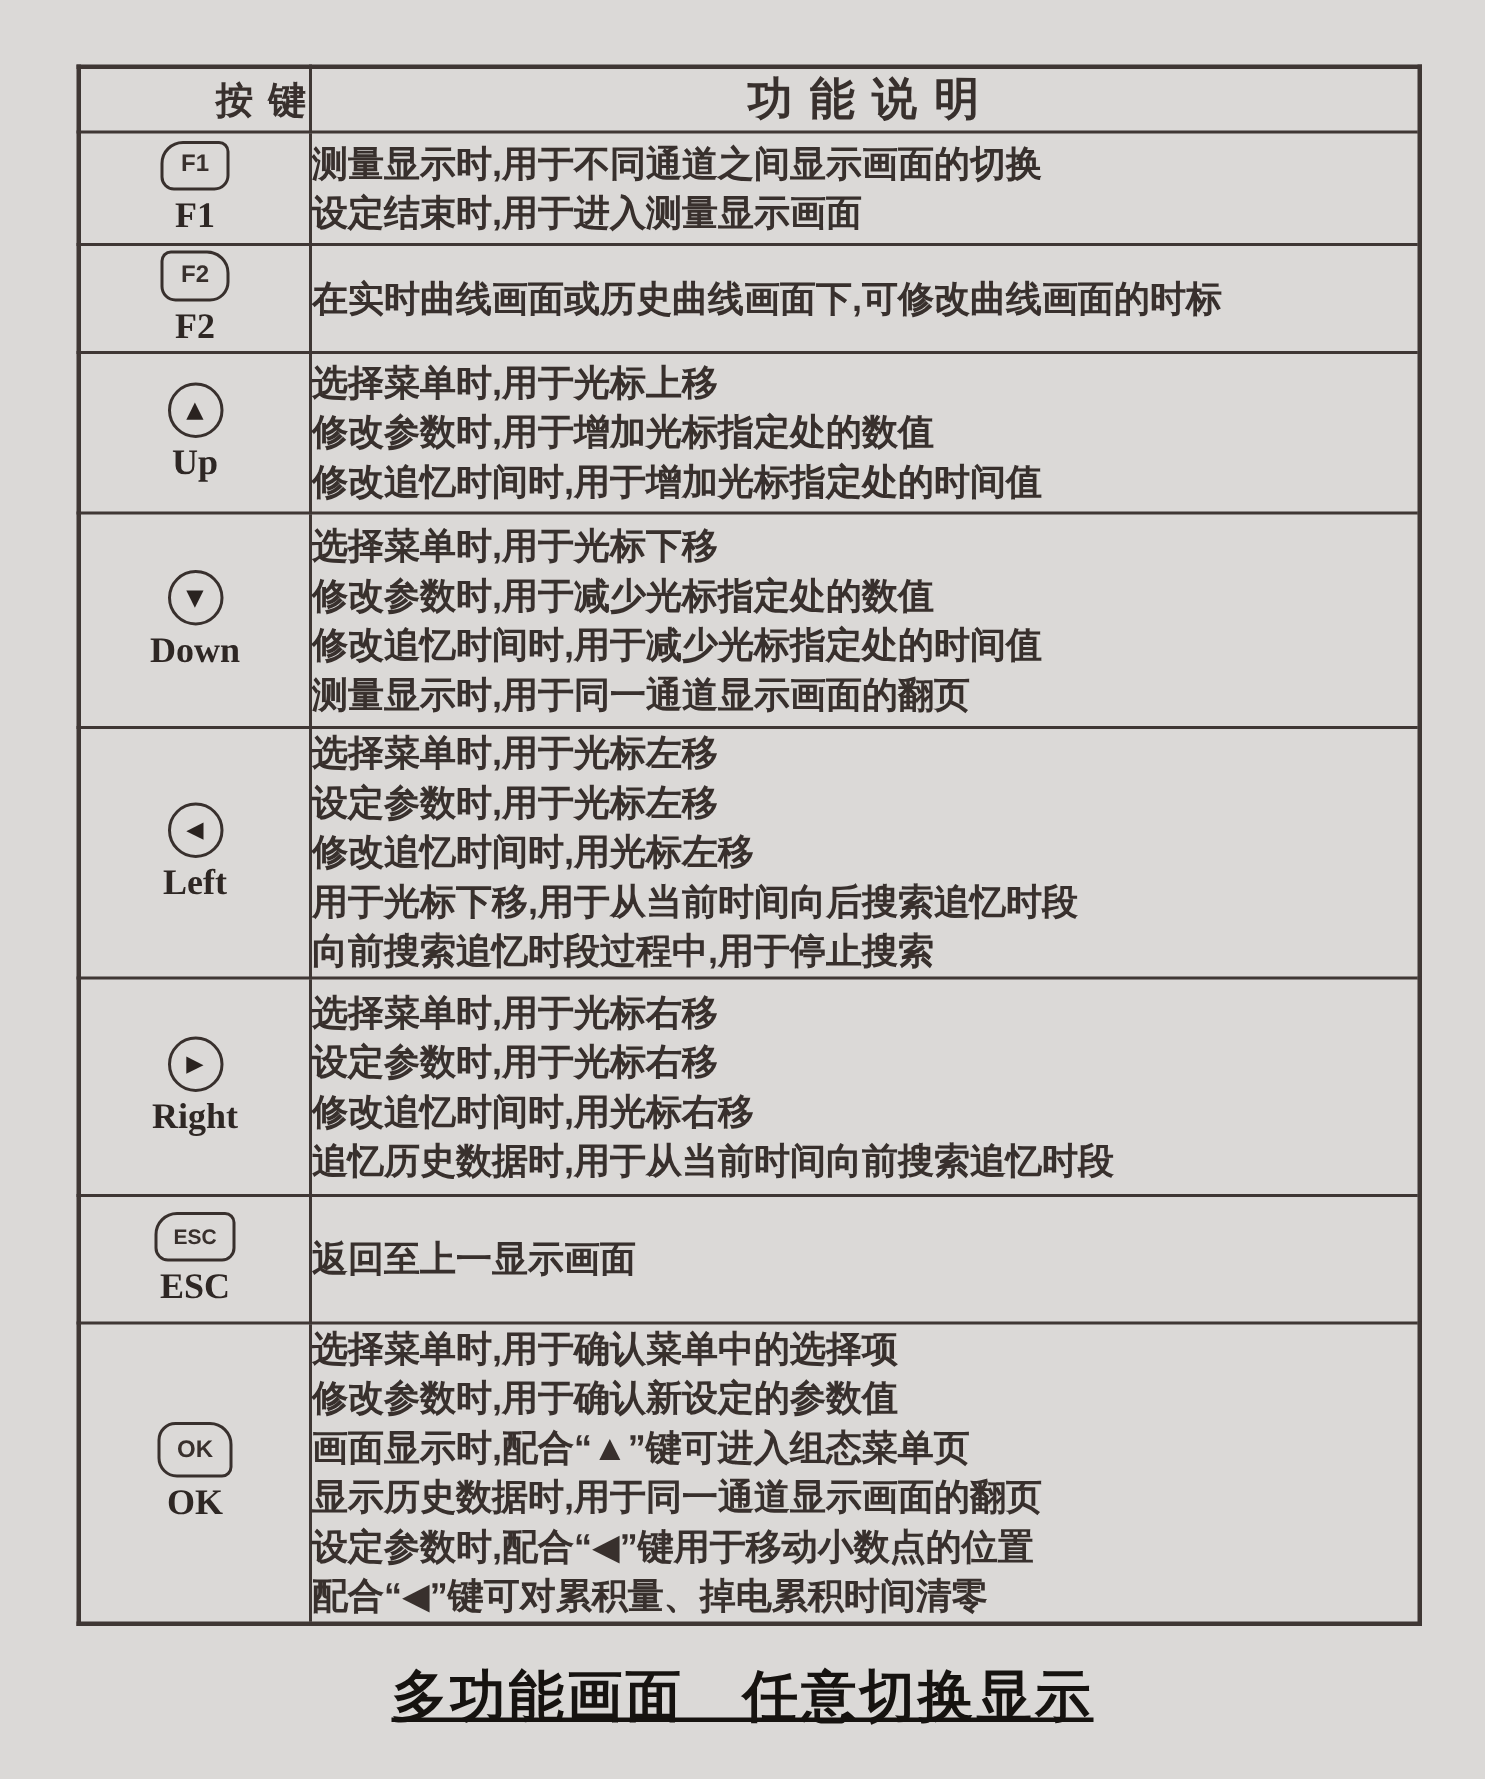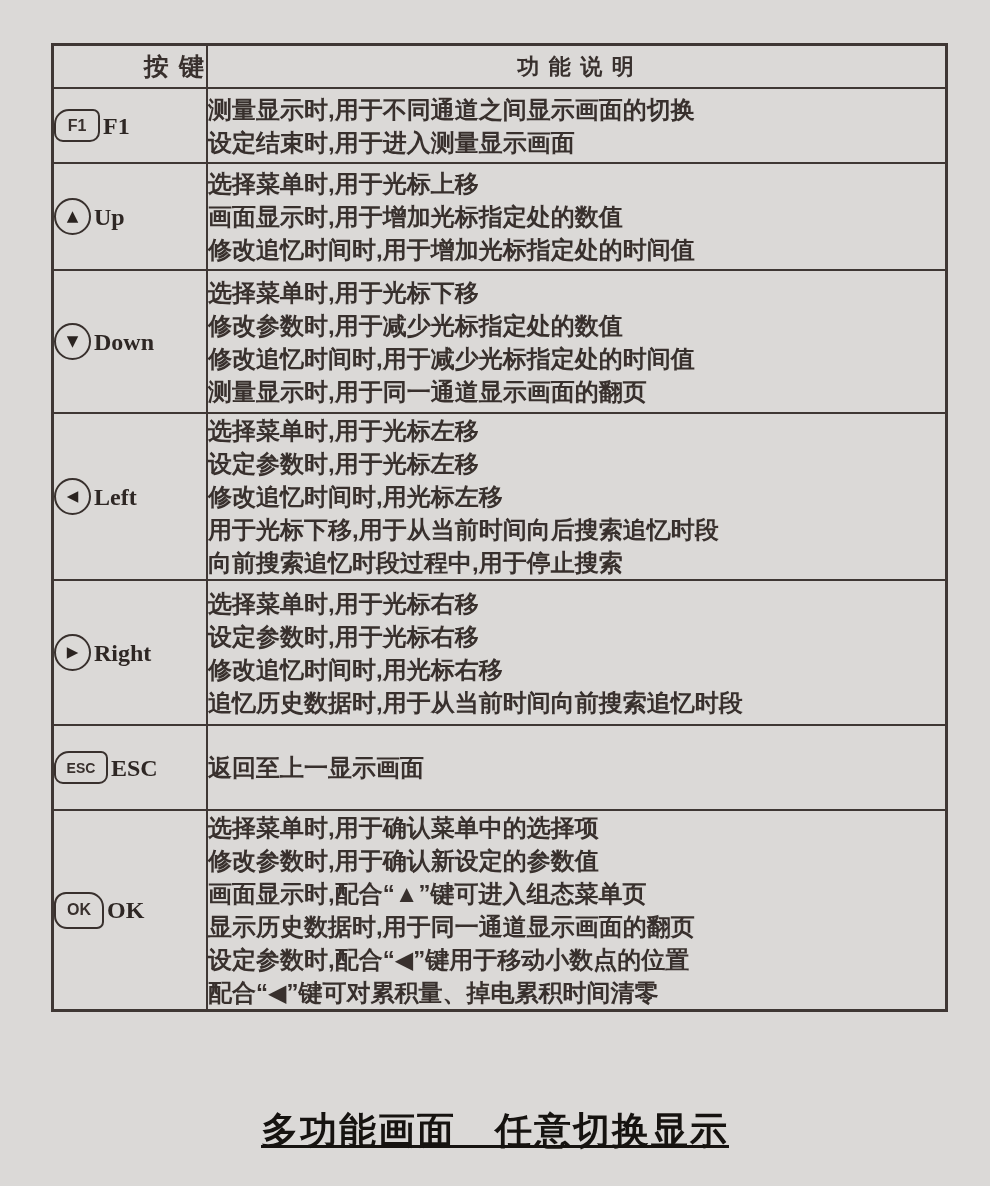"功 能 说 明" th.desc-header { font-size: 22px -> 30px }
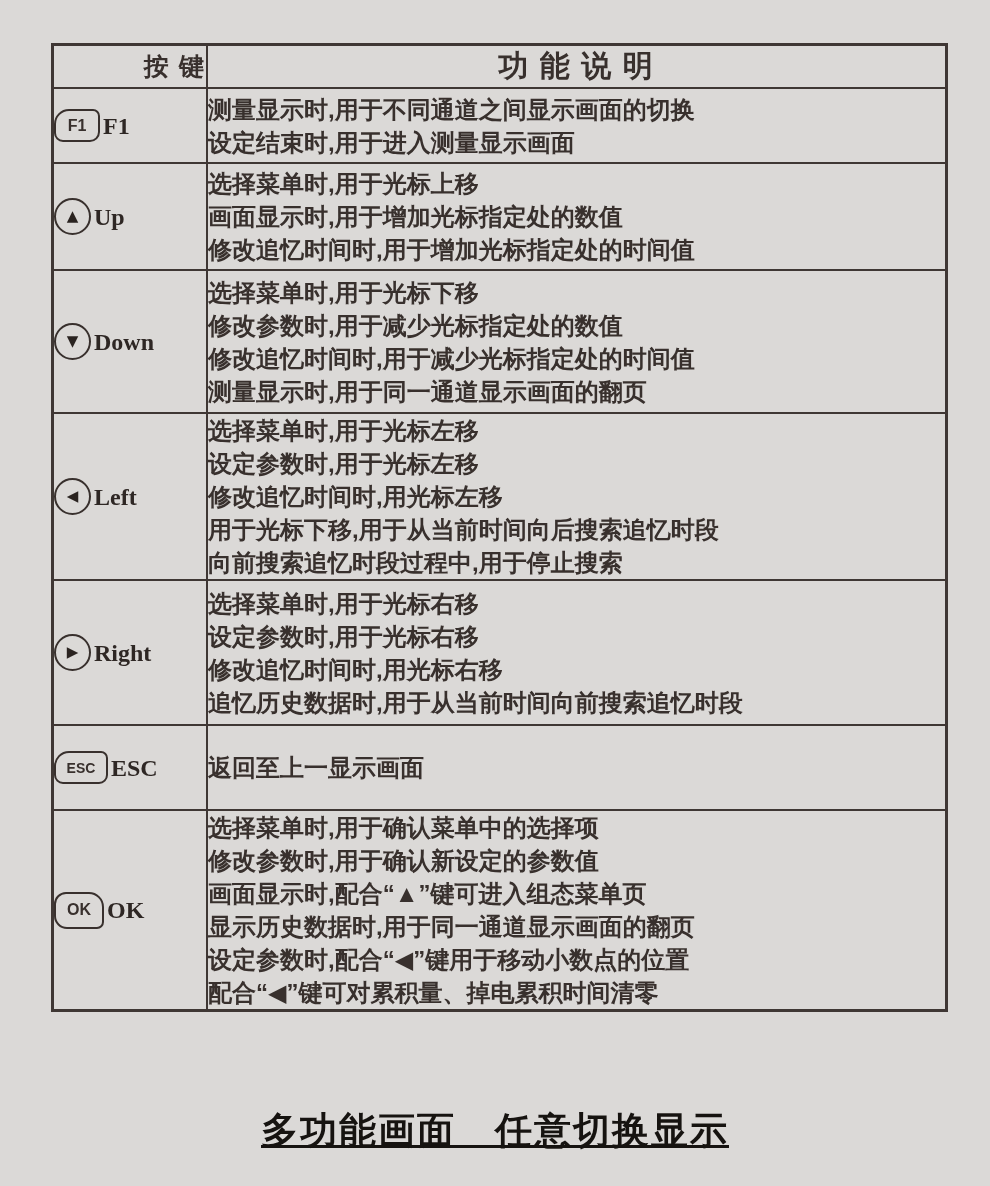"F1" .key-stack { flex-direction: row -> column }
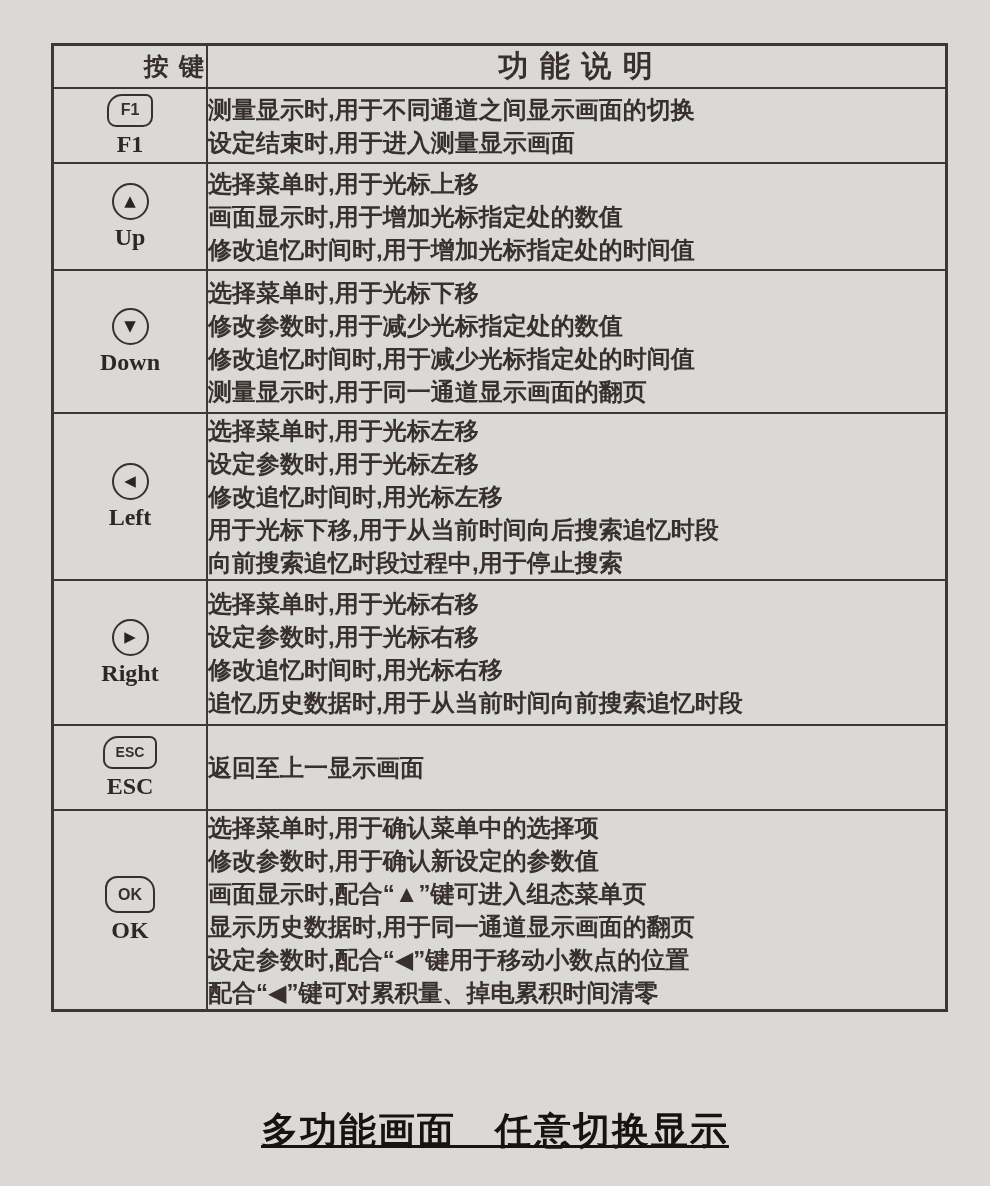"F2" tr.row-f2 { html: none -> <tr> <td> <div> <span><div>F2</div></span> <span>F2</span> </div> </td> <td> <div>在实时曲线画面或历史曲线画面下,可修改曲线画面的时标</div> </td> </tr> }
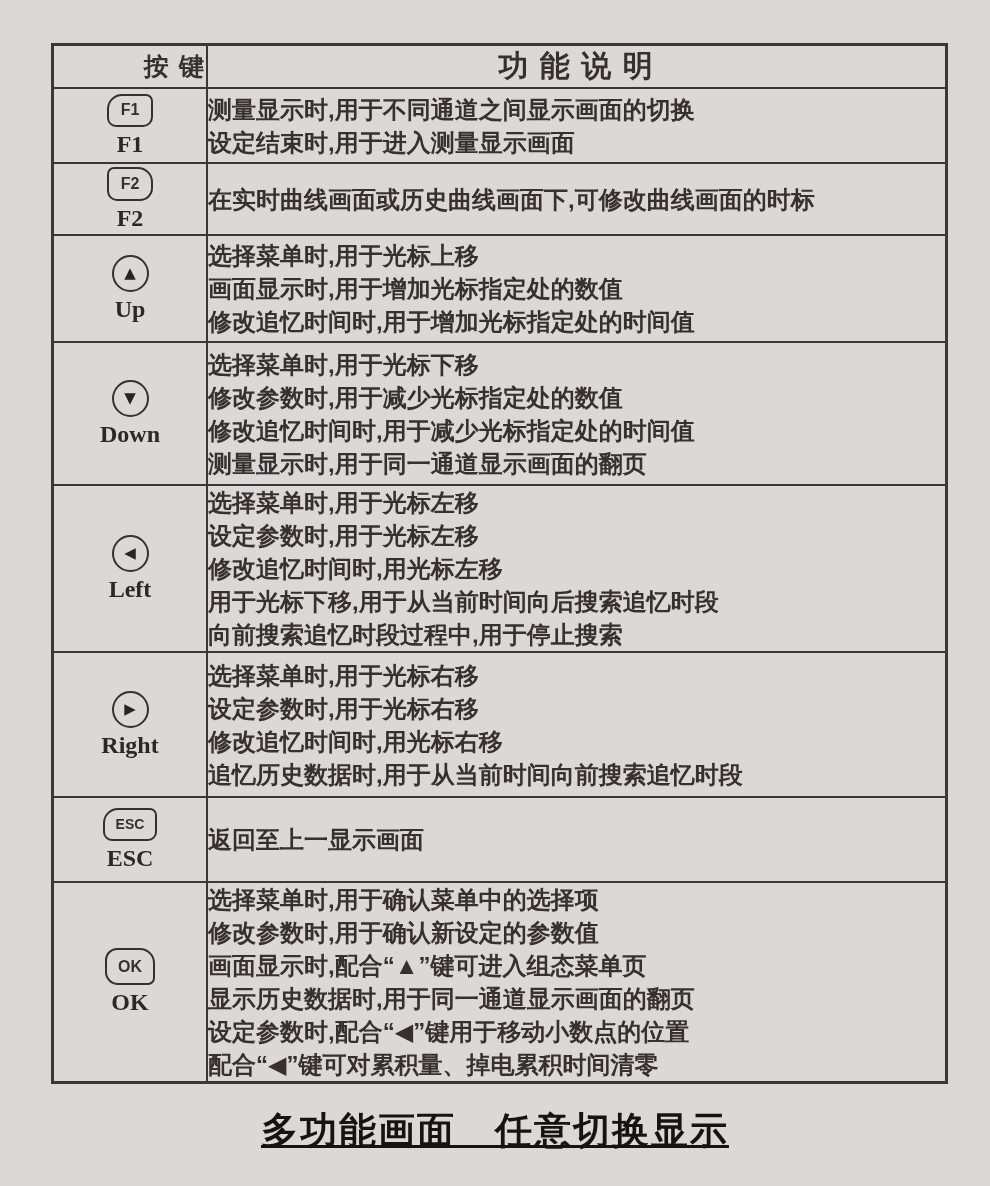"画面显示时,用于增加光标指定处的数值" div.desc-line { text: 画面显示 -> 修改参数 }
